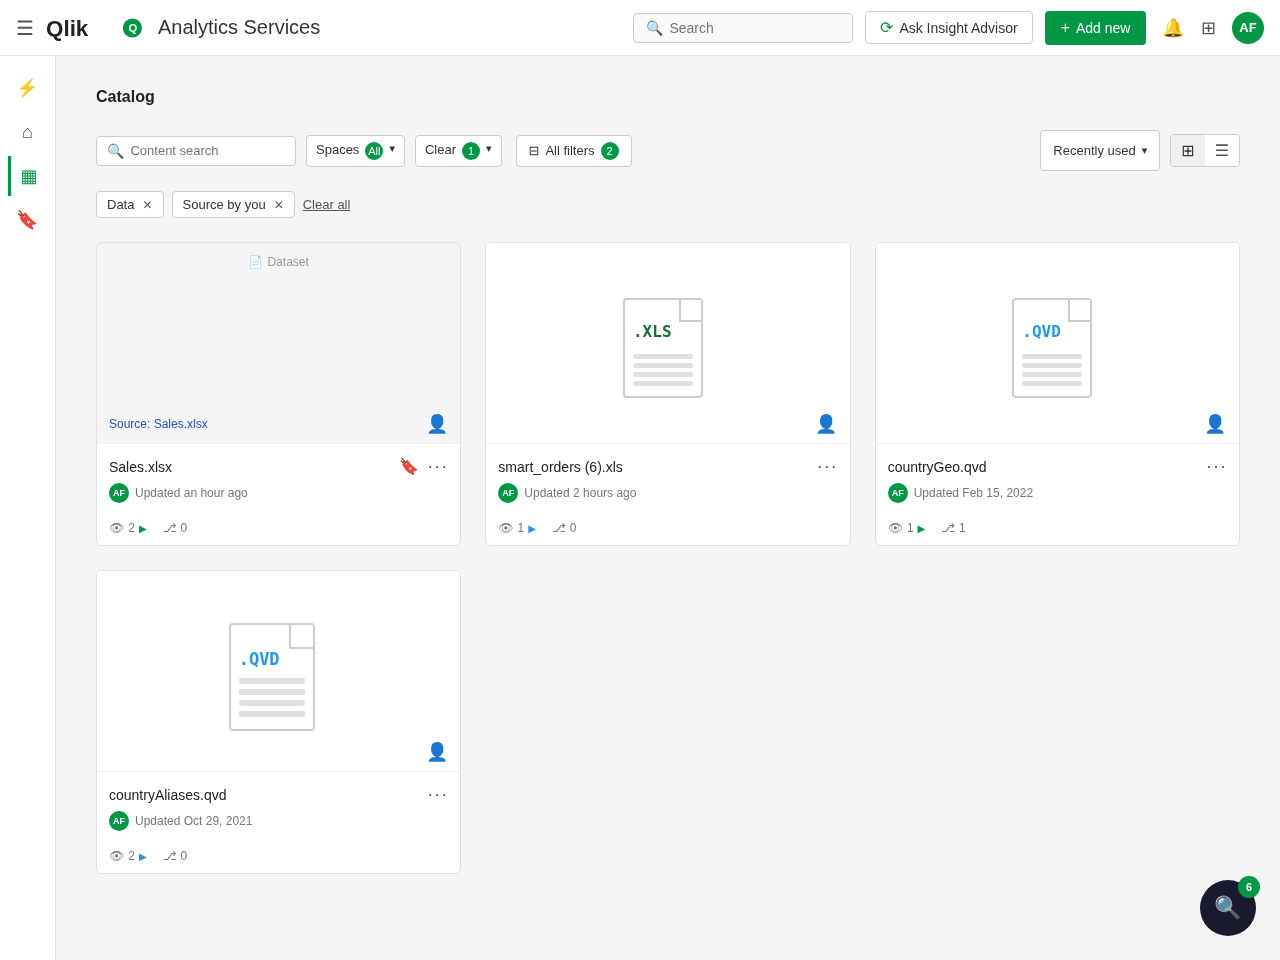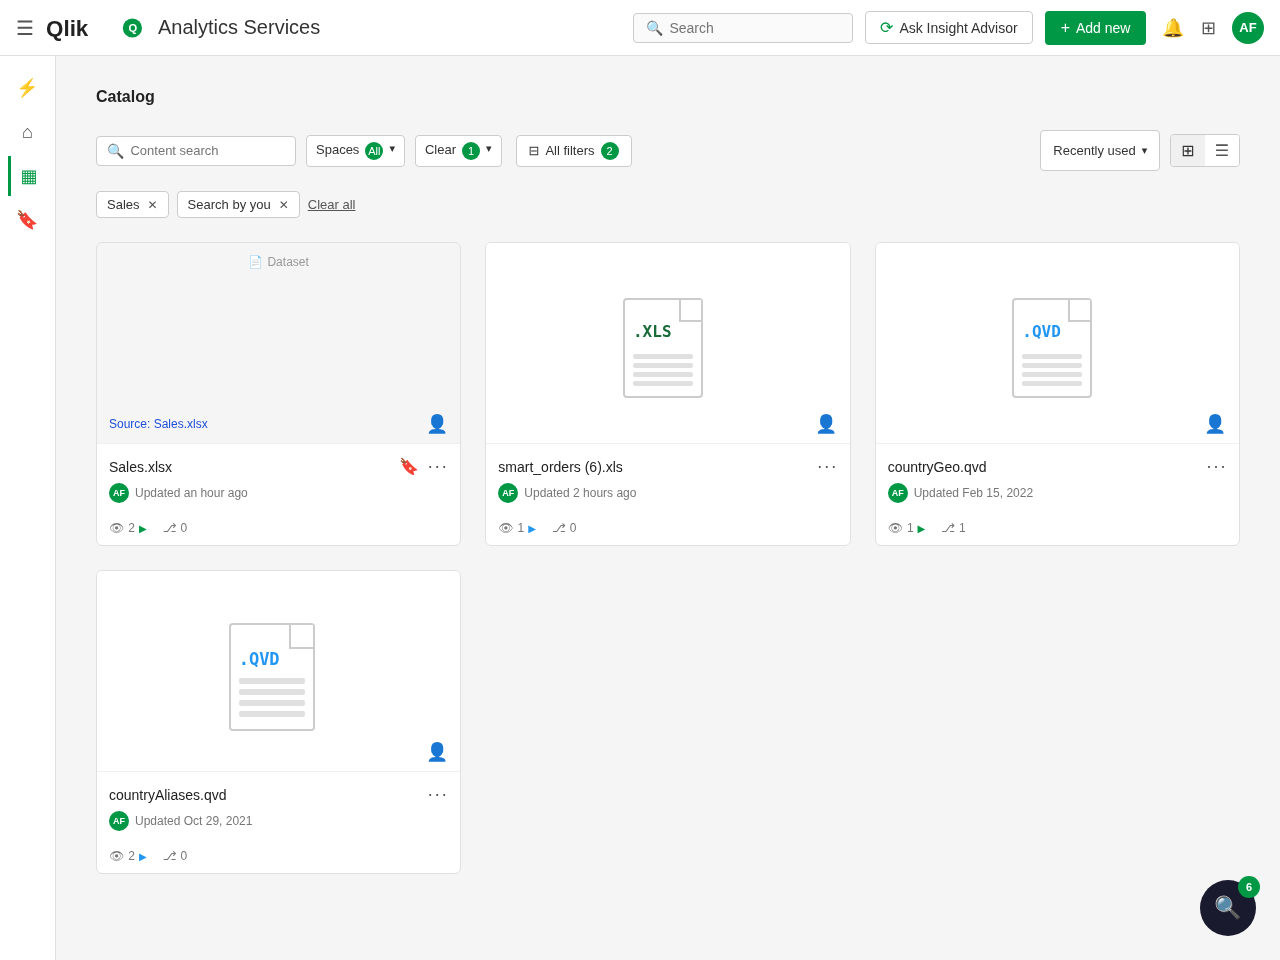"Sales" span { text: Sales -> Data }
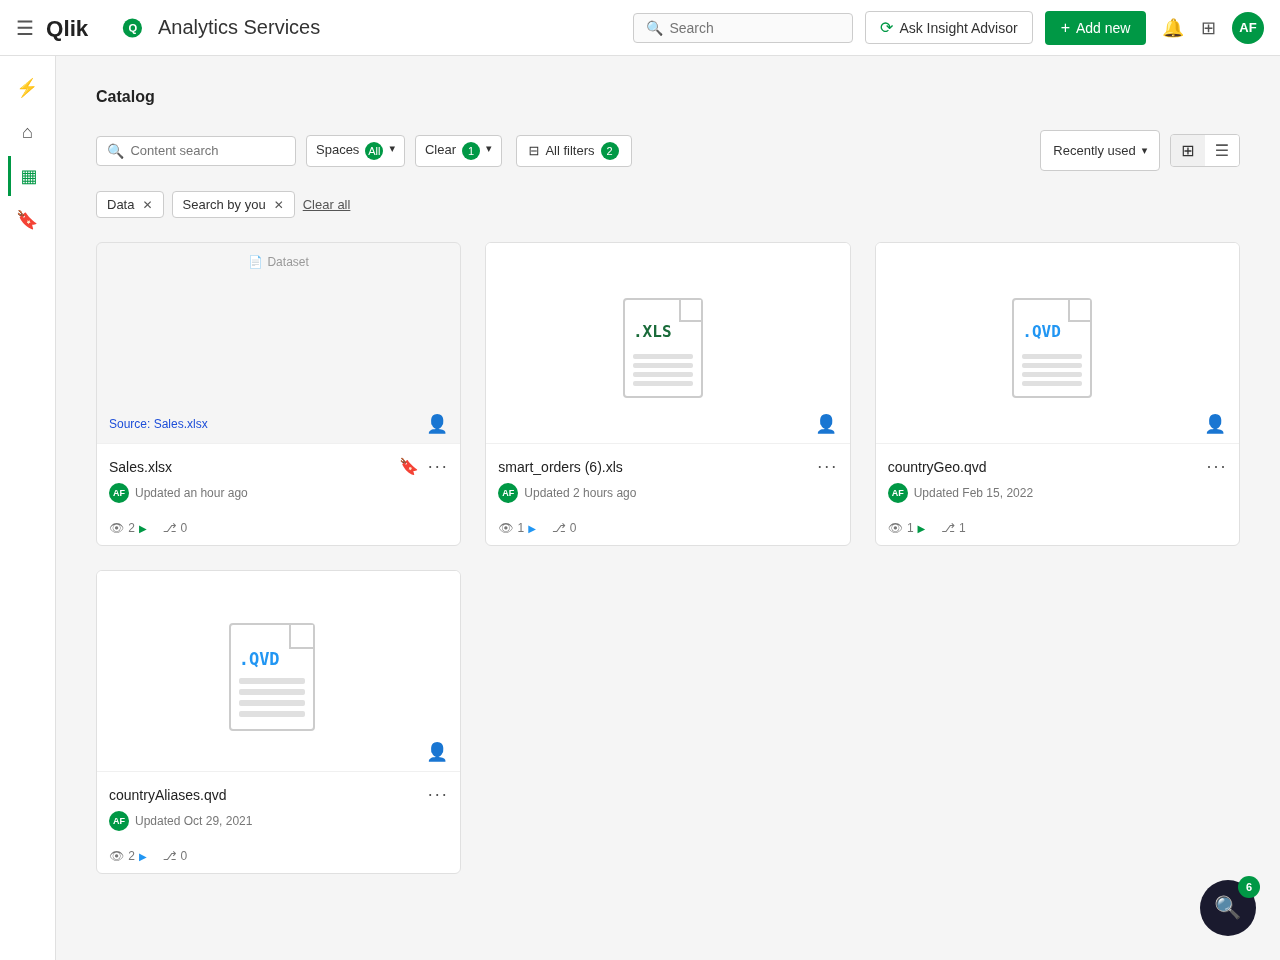"Search by you" span { text: Search -> Source }
